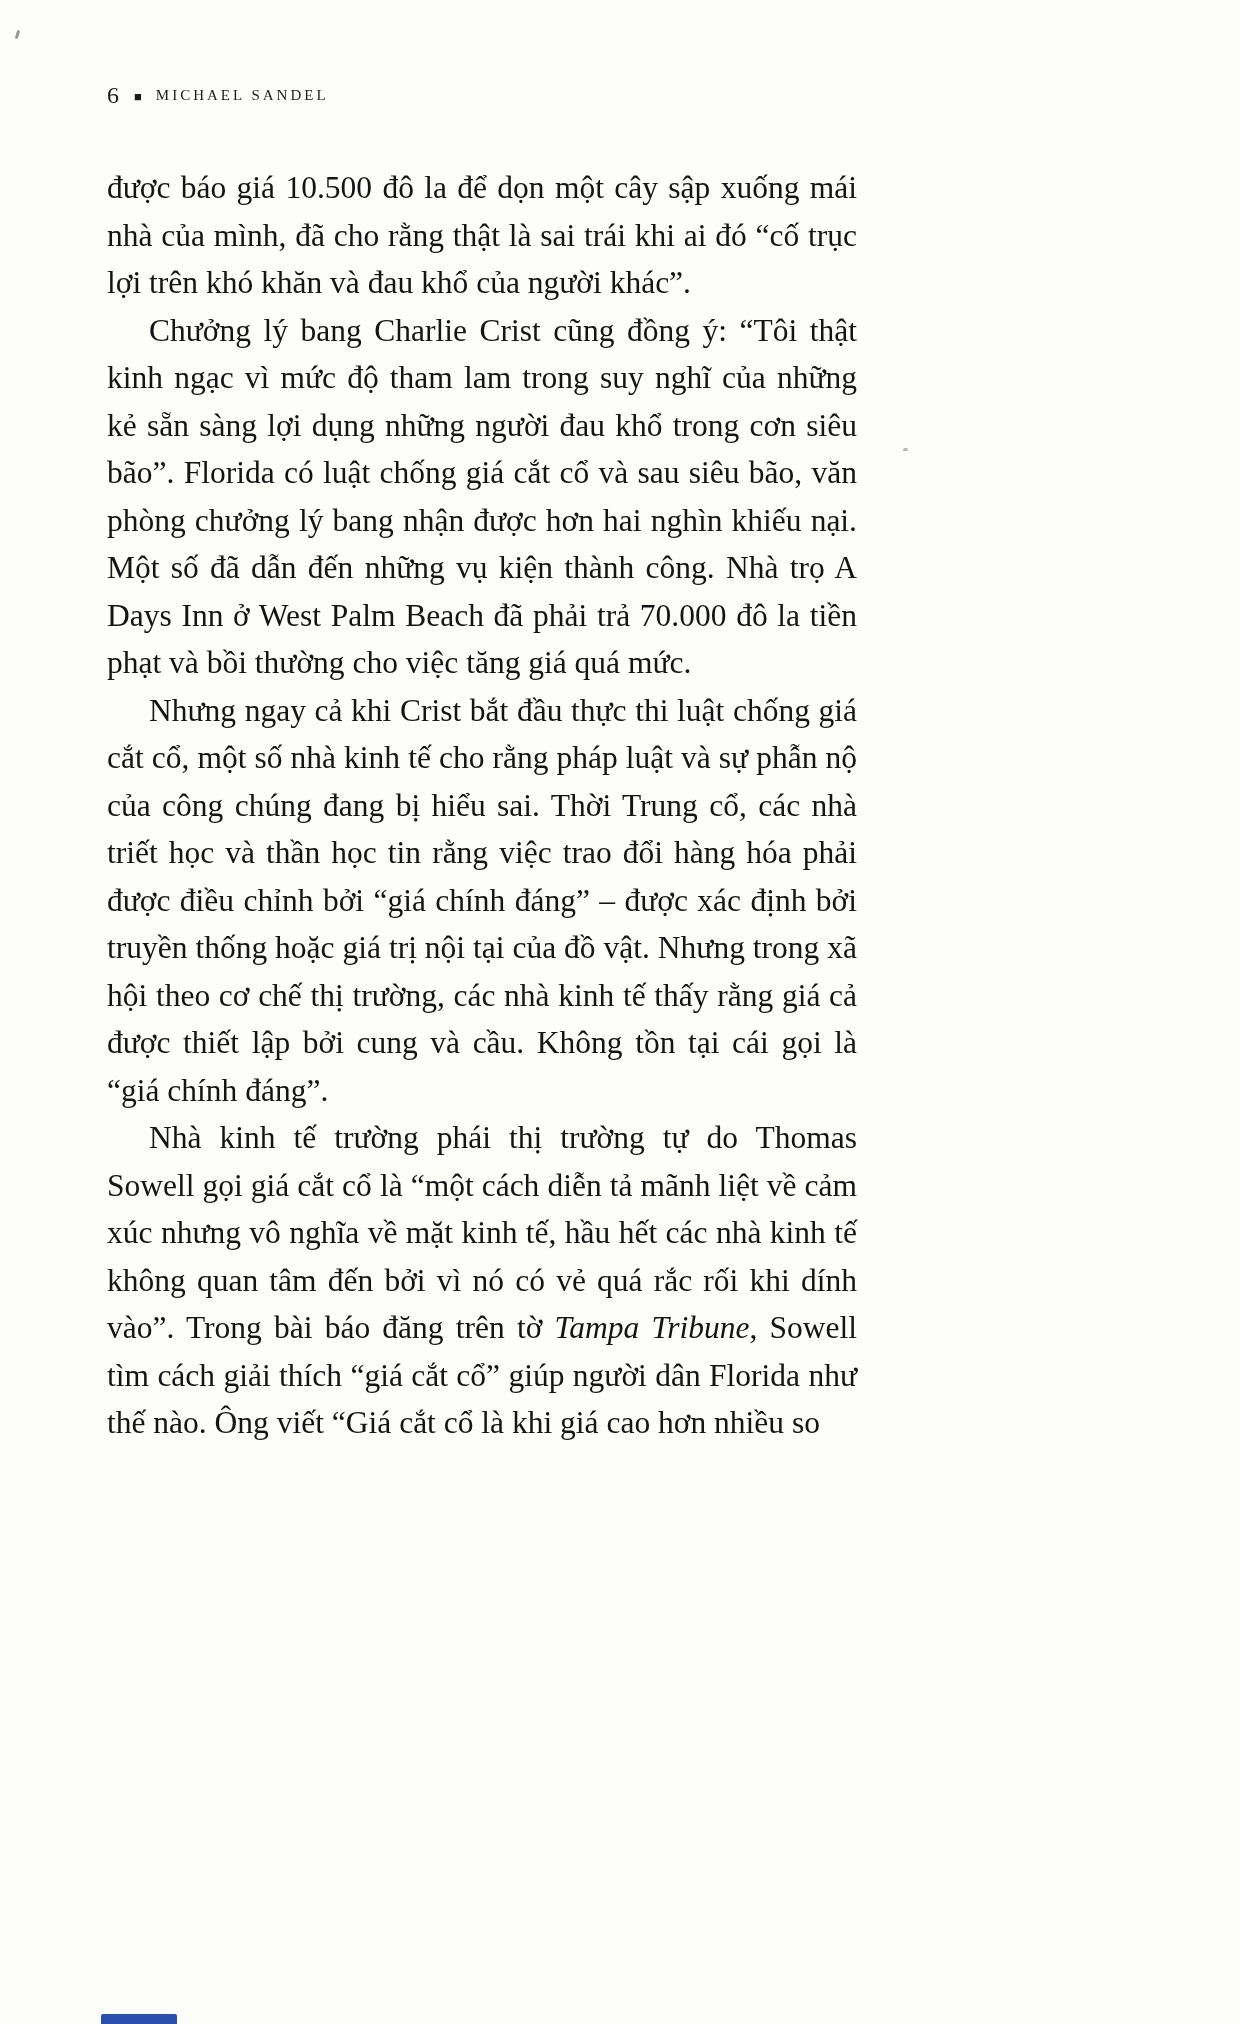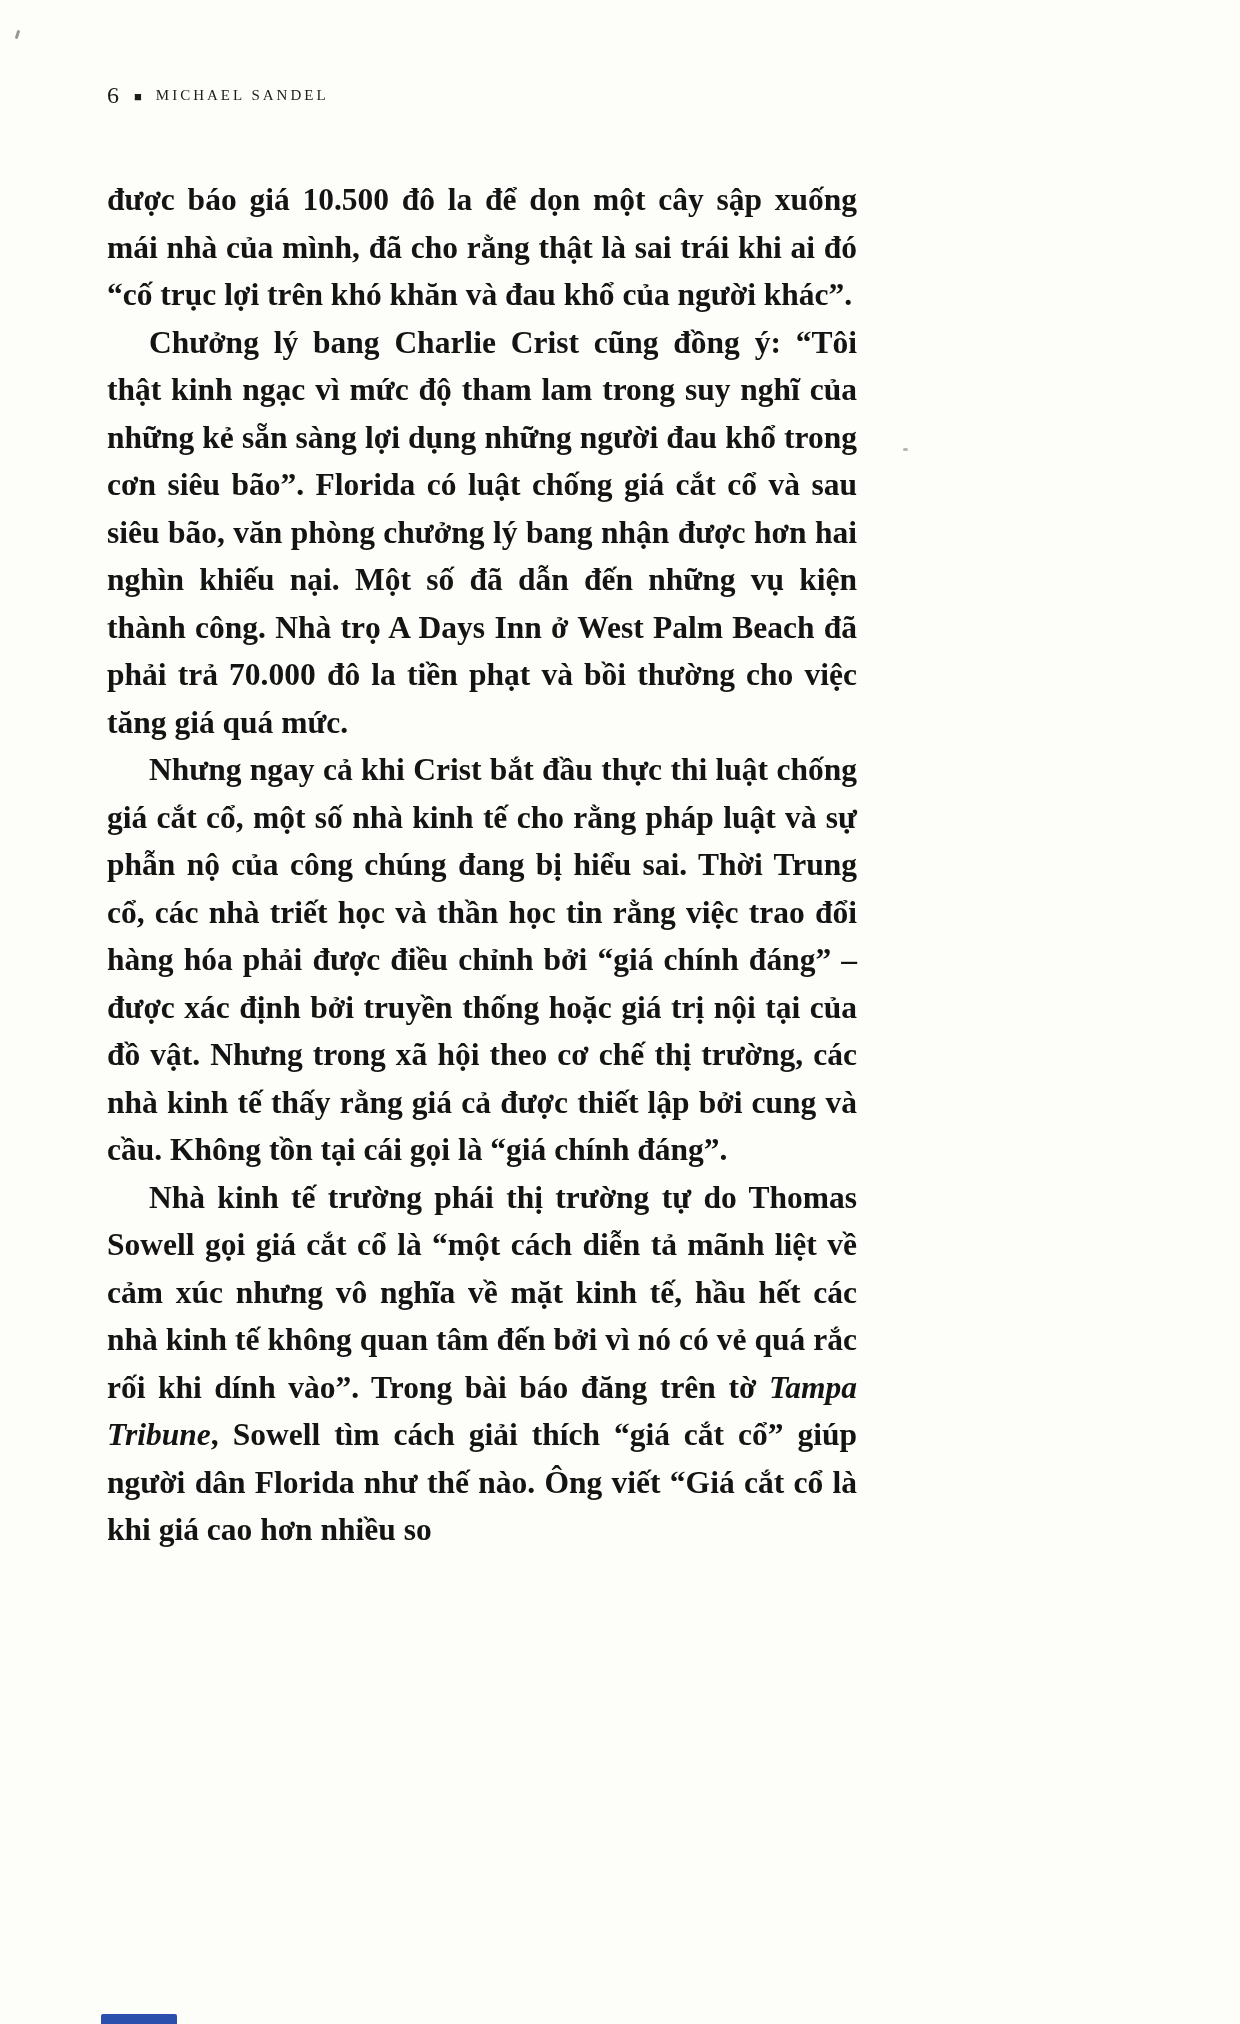"được báo giá 10.500 đô" .text-block { font-weight: bold -> none; top: 176px -> 164px }
